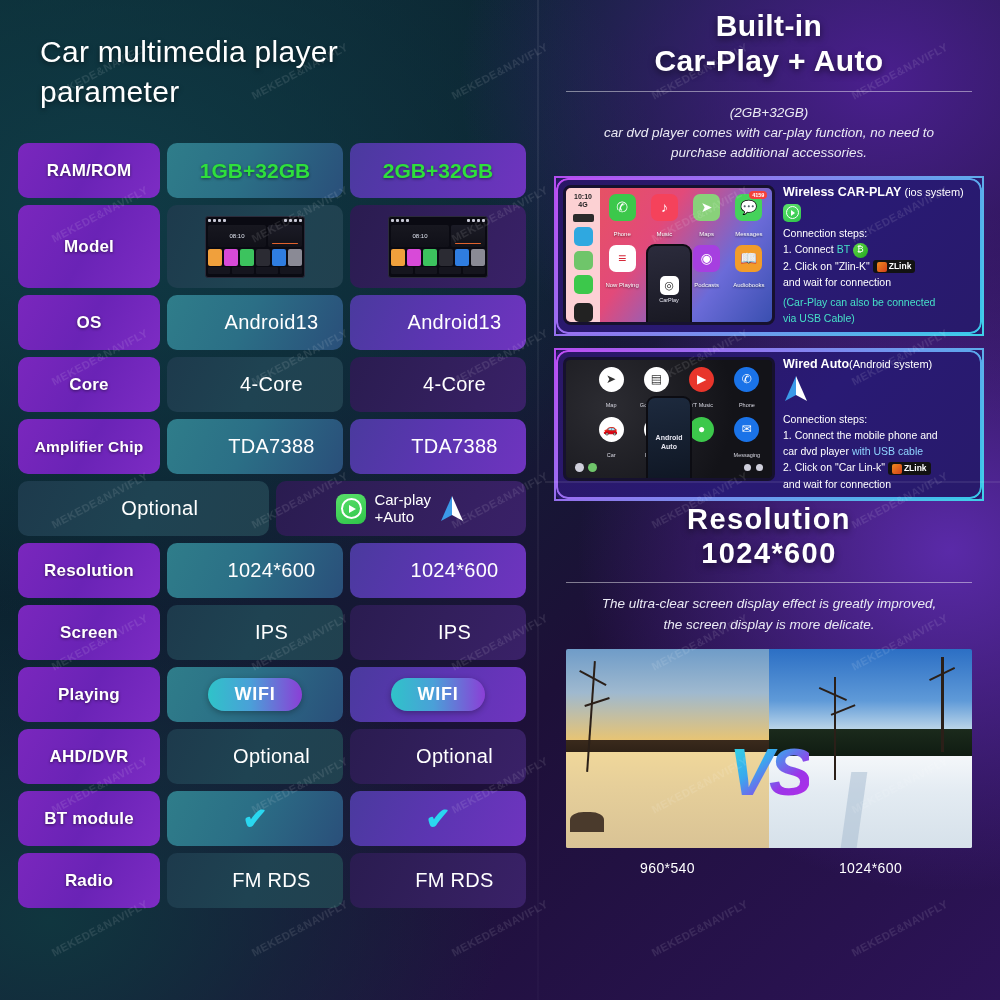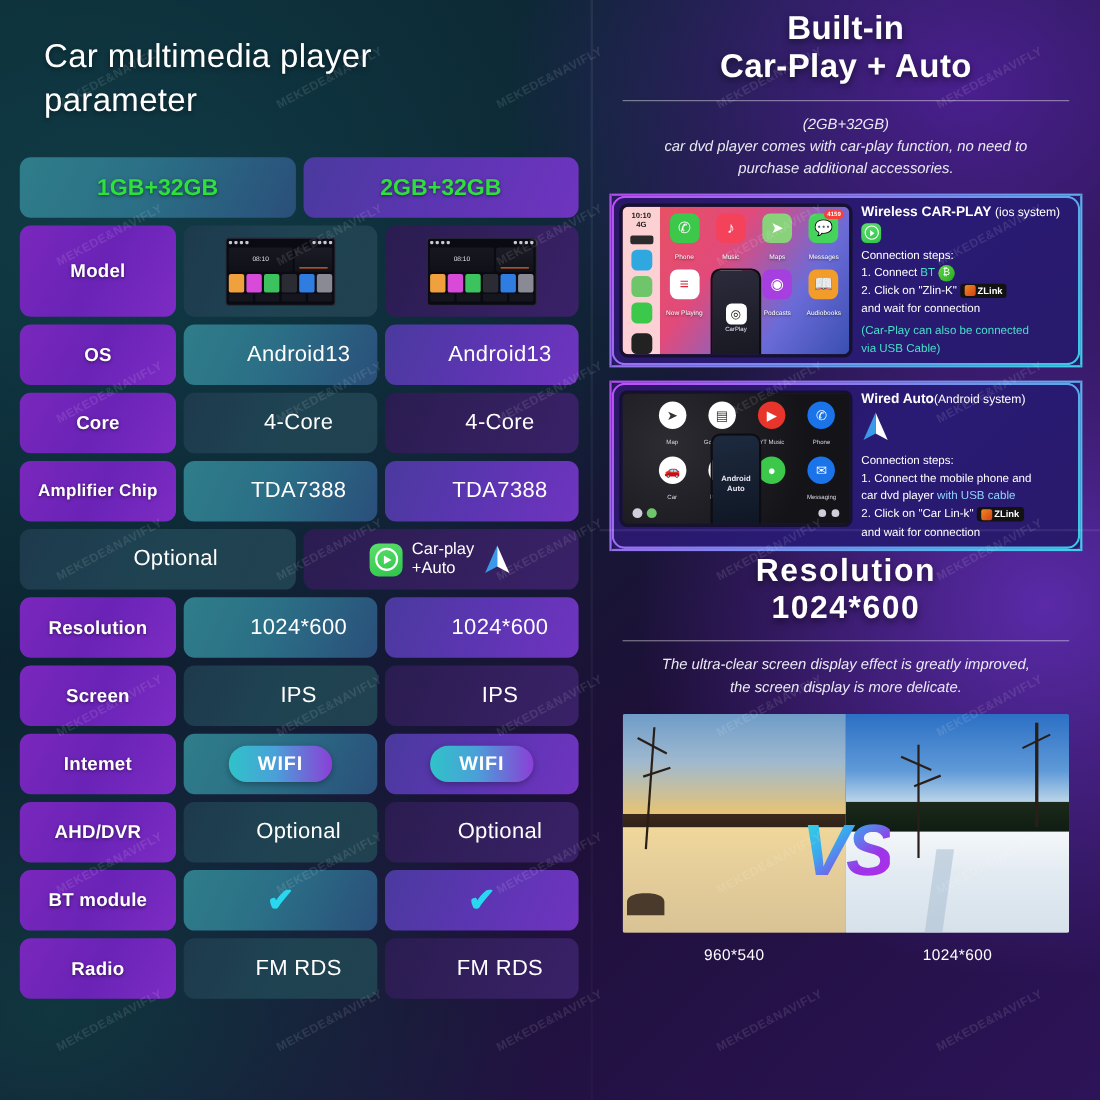"RAM/ROM" div.cell { html: none -> <div>RAM/ROM</div> }
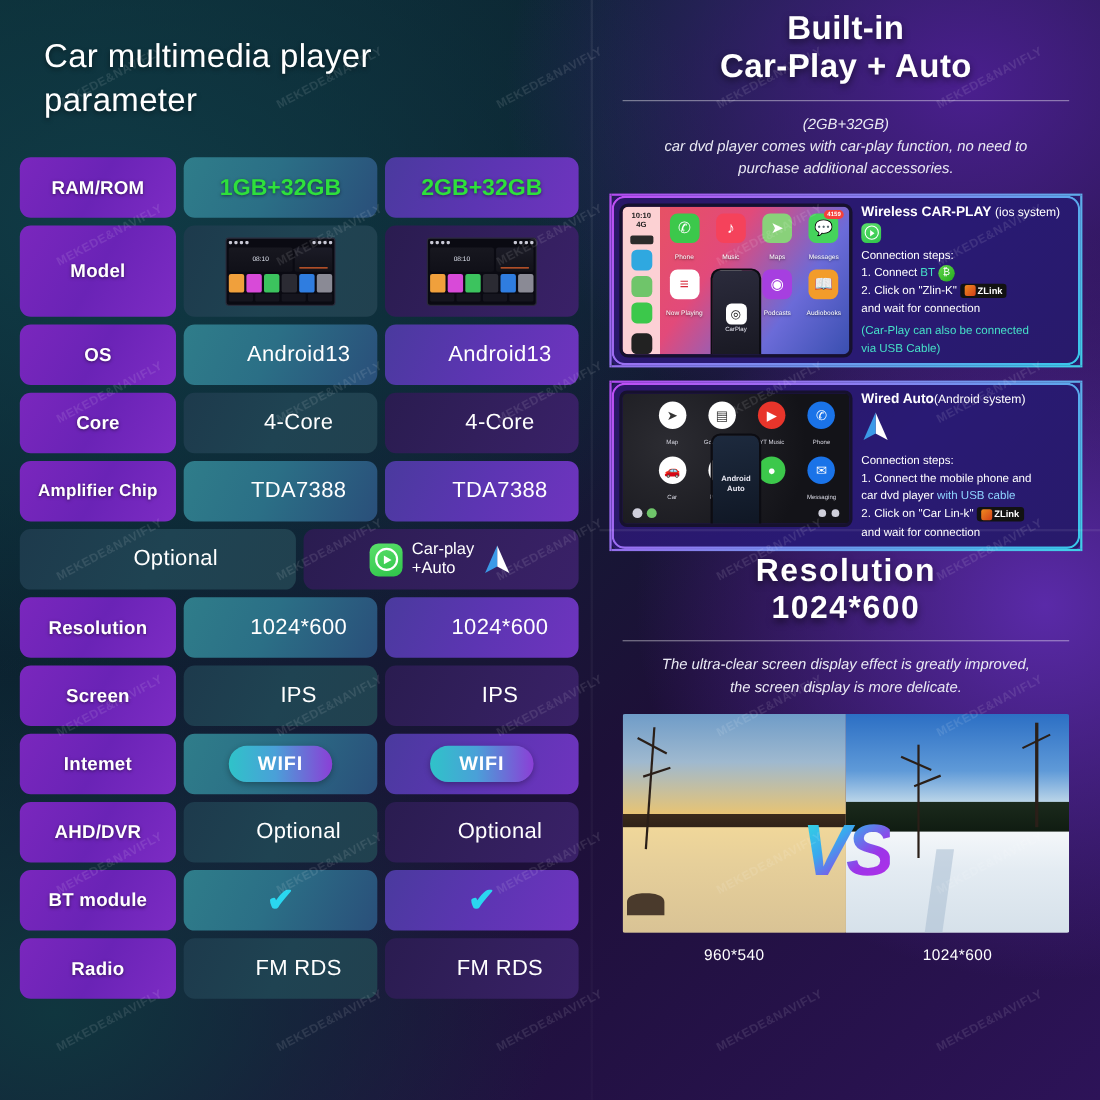"Intemet" div.cell { text: Intemet -> Playing }
